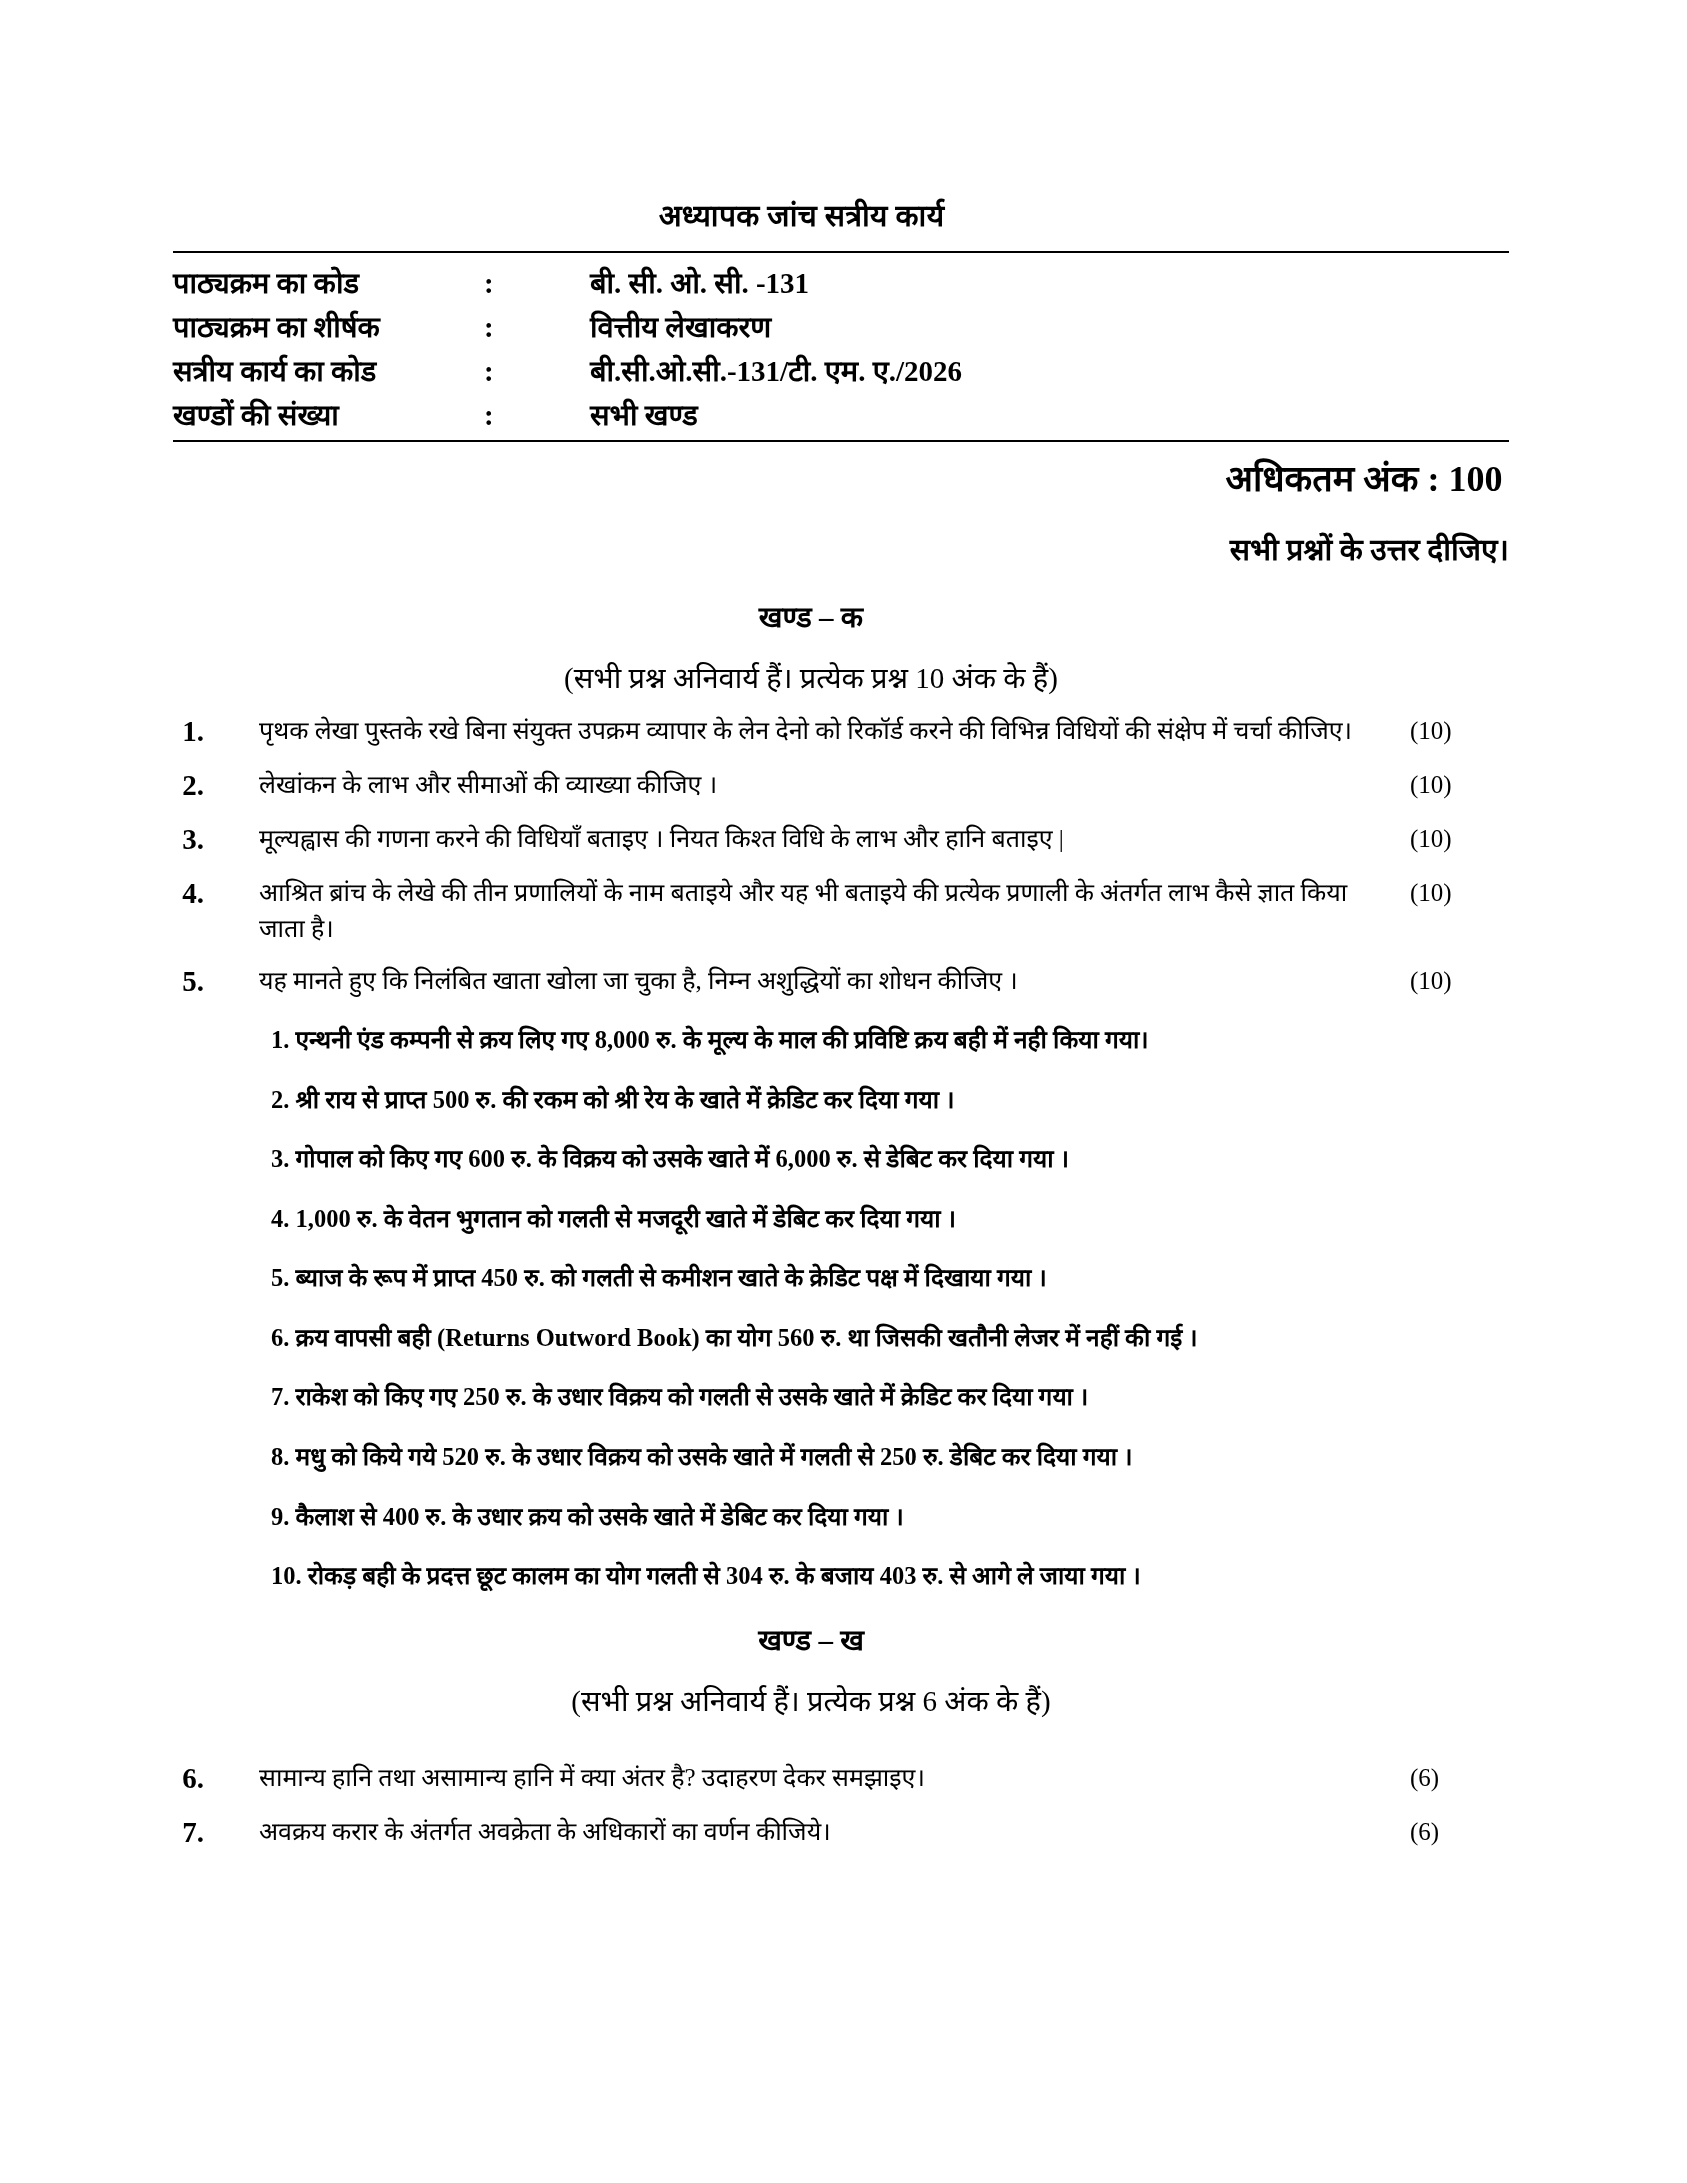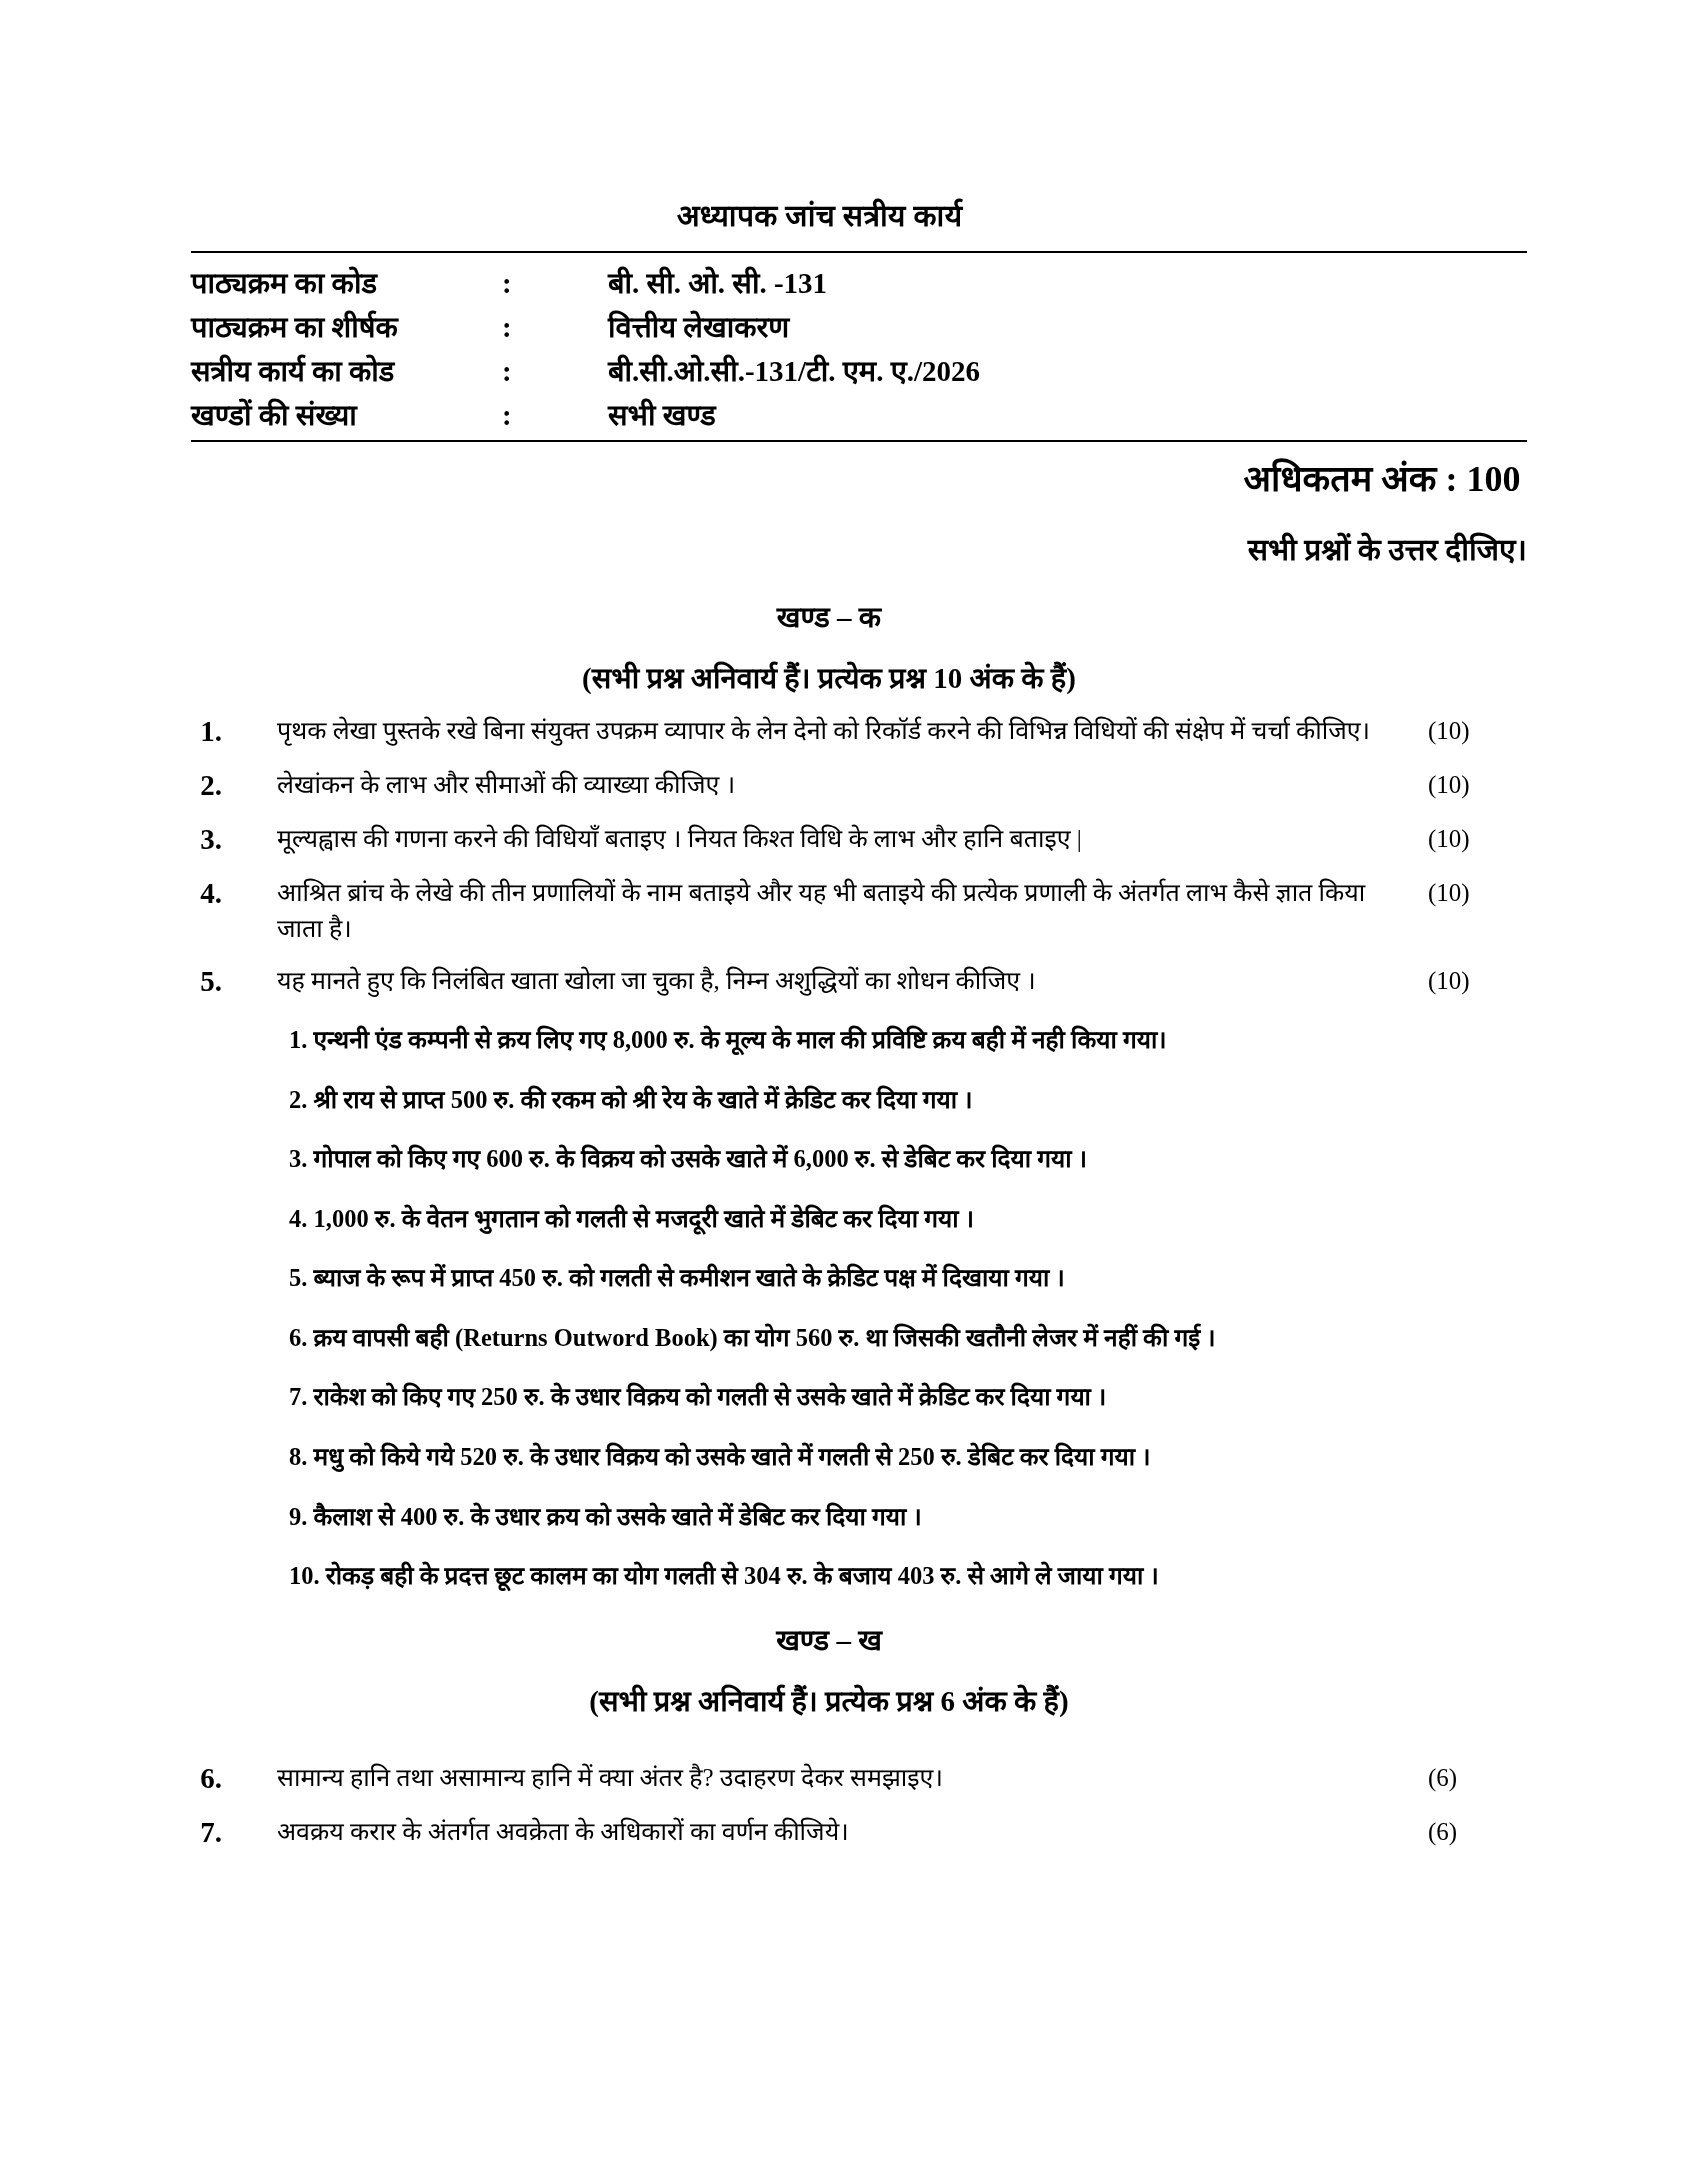"अध्यापक जांच सत्रीय कार्य" .content { left: 191px -> 173px }
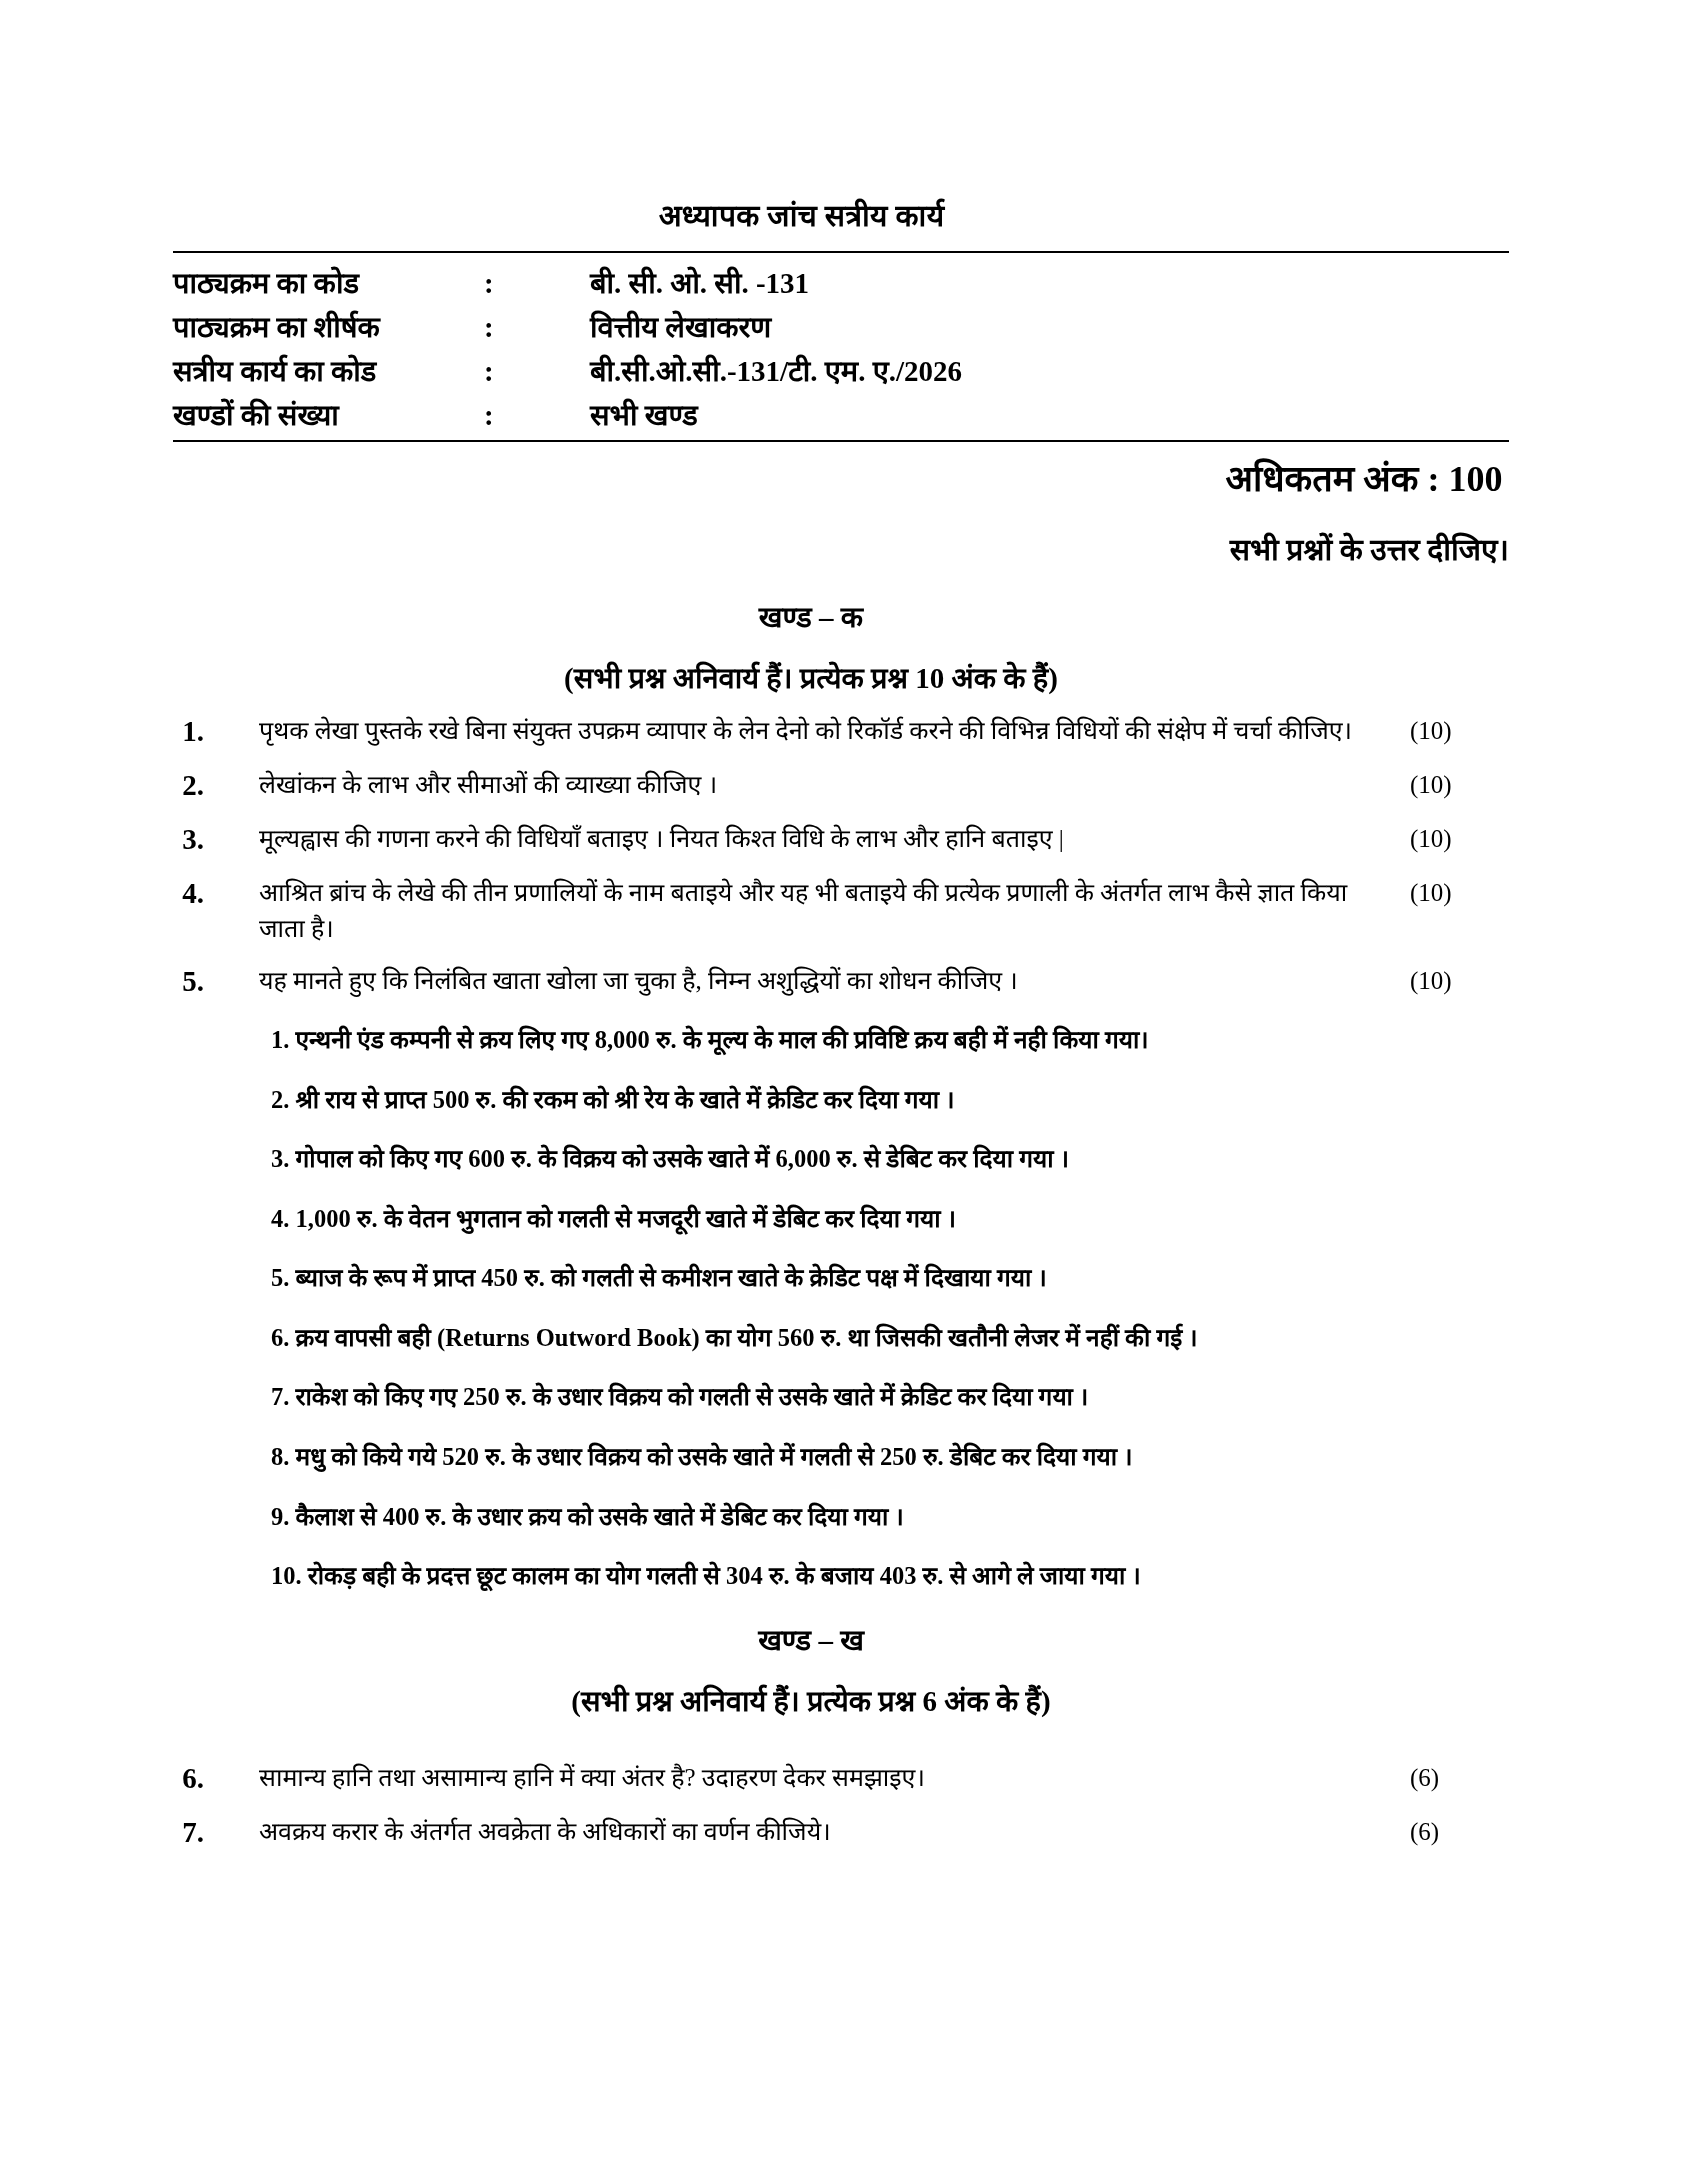"(सभी प्रश्न अनिवार्य हैं। प्रत्येक" .section-subheading { font-weight: 700 -> 400 }
